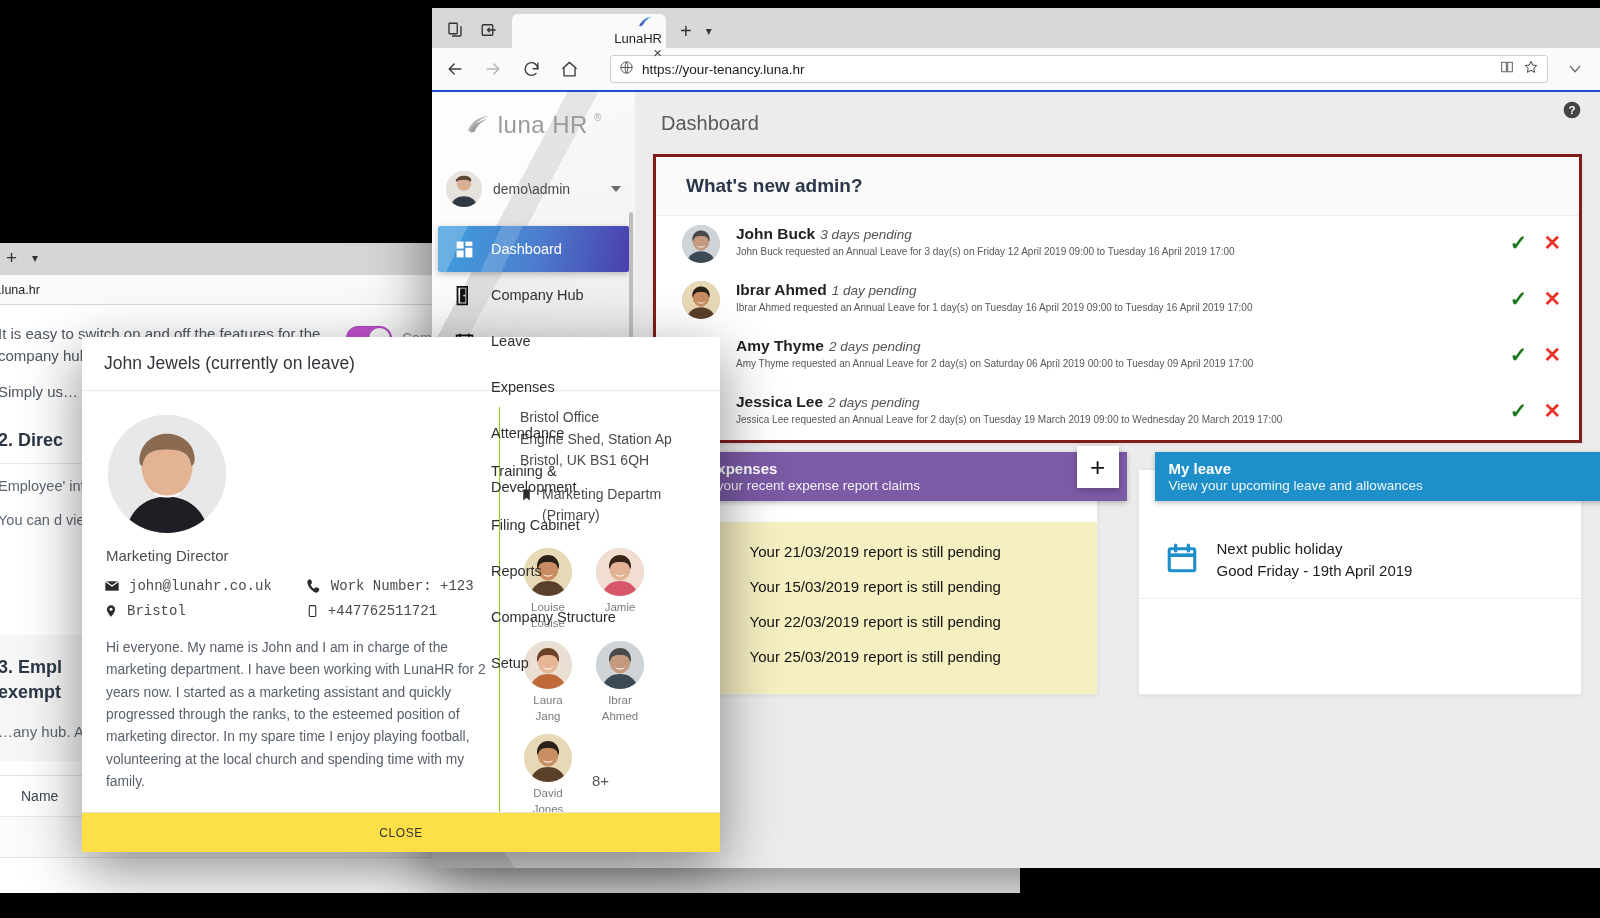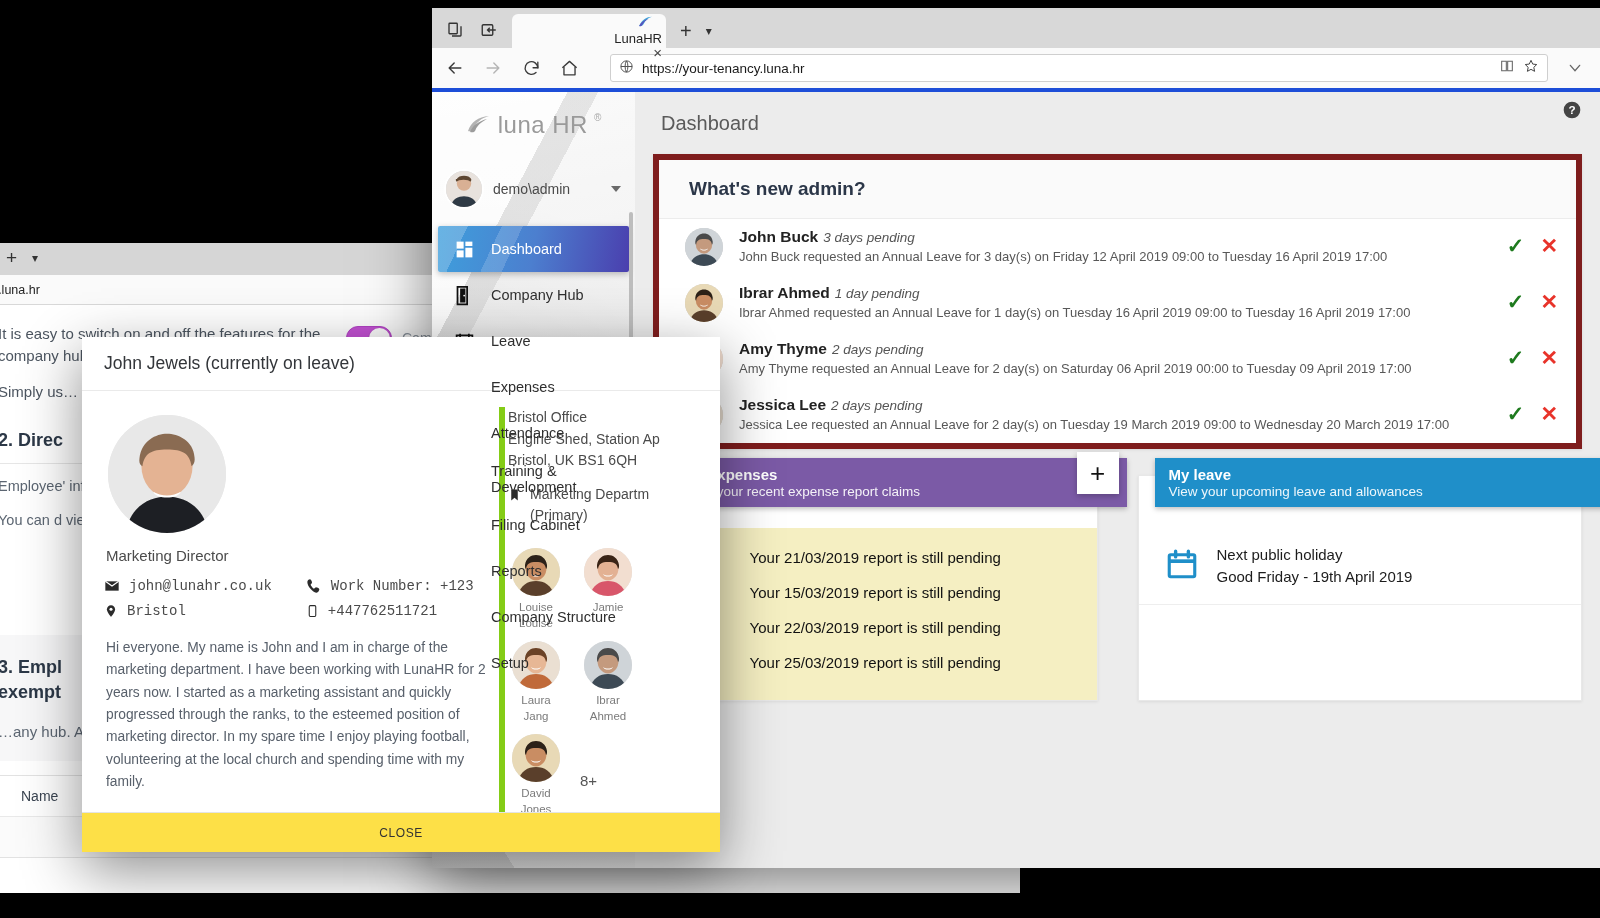"https://your-tenancy.luna.hr" .fg-toolbar { border-bottom: 4px solid #1d4ed8 -> 2px solid #1d4ed8 }
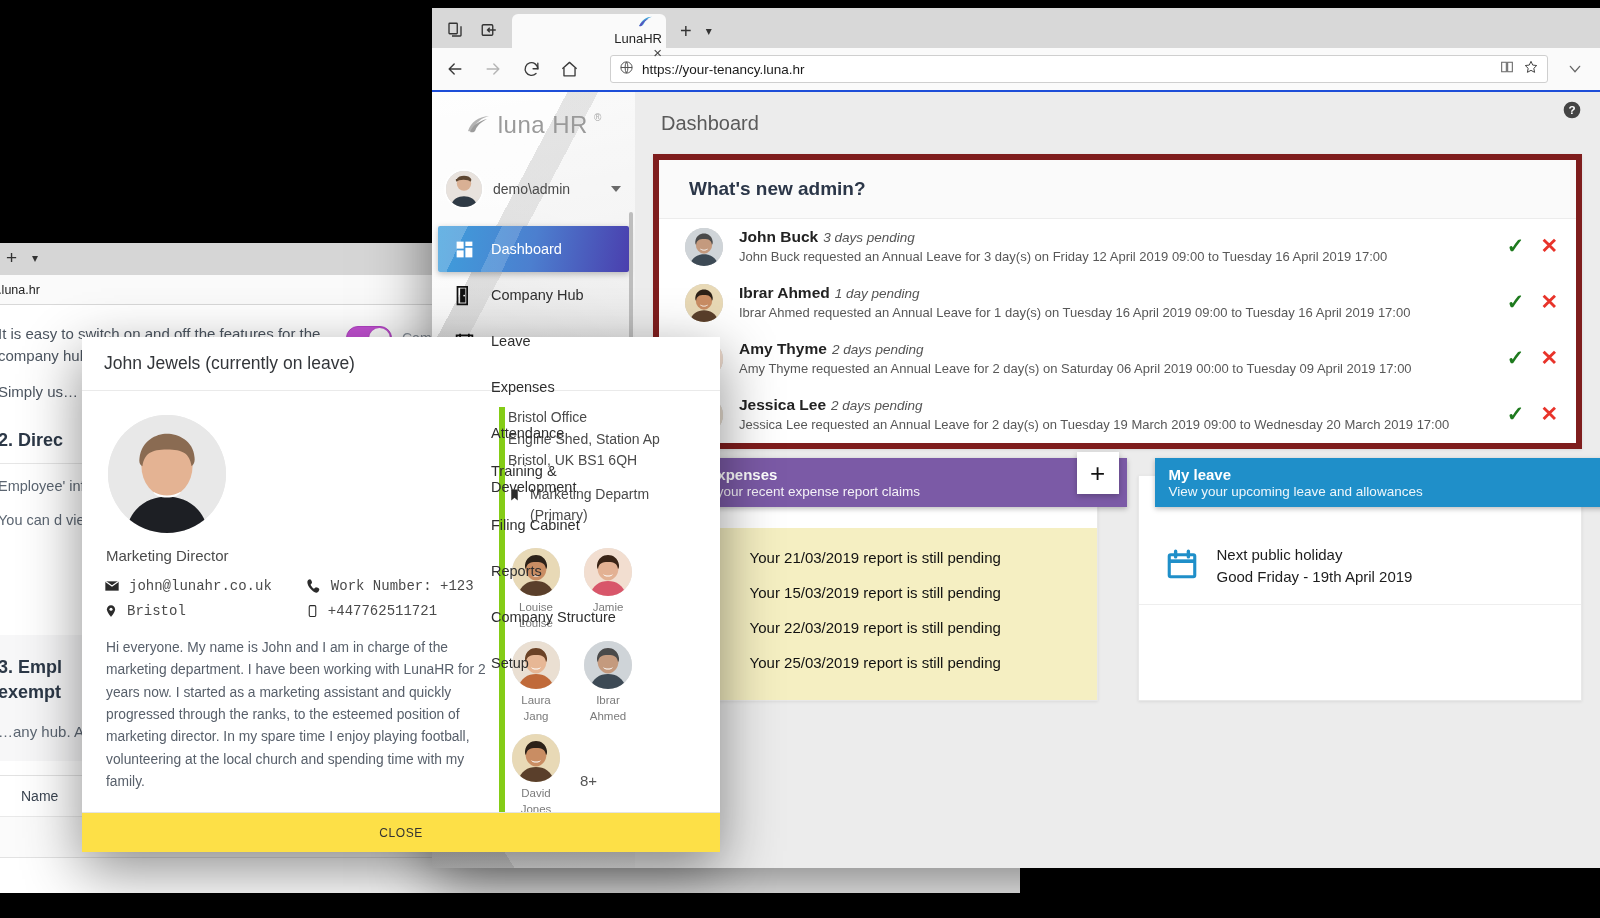"What's new admin?" .panel { border: 6px solid #7f1d1d -> 3px solid #7f1d1d }
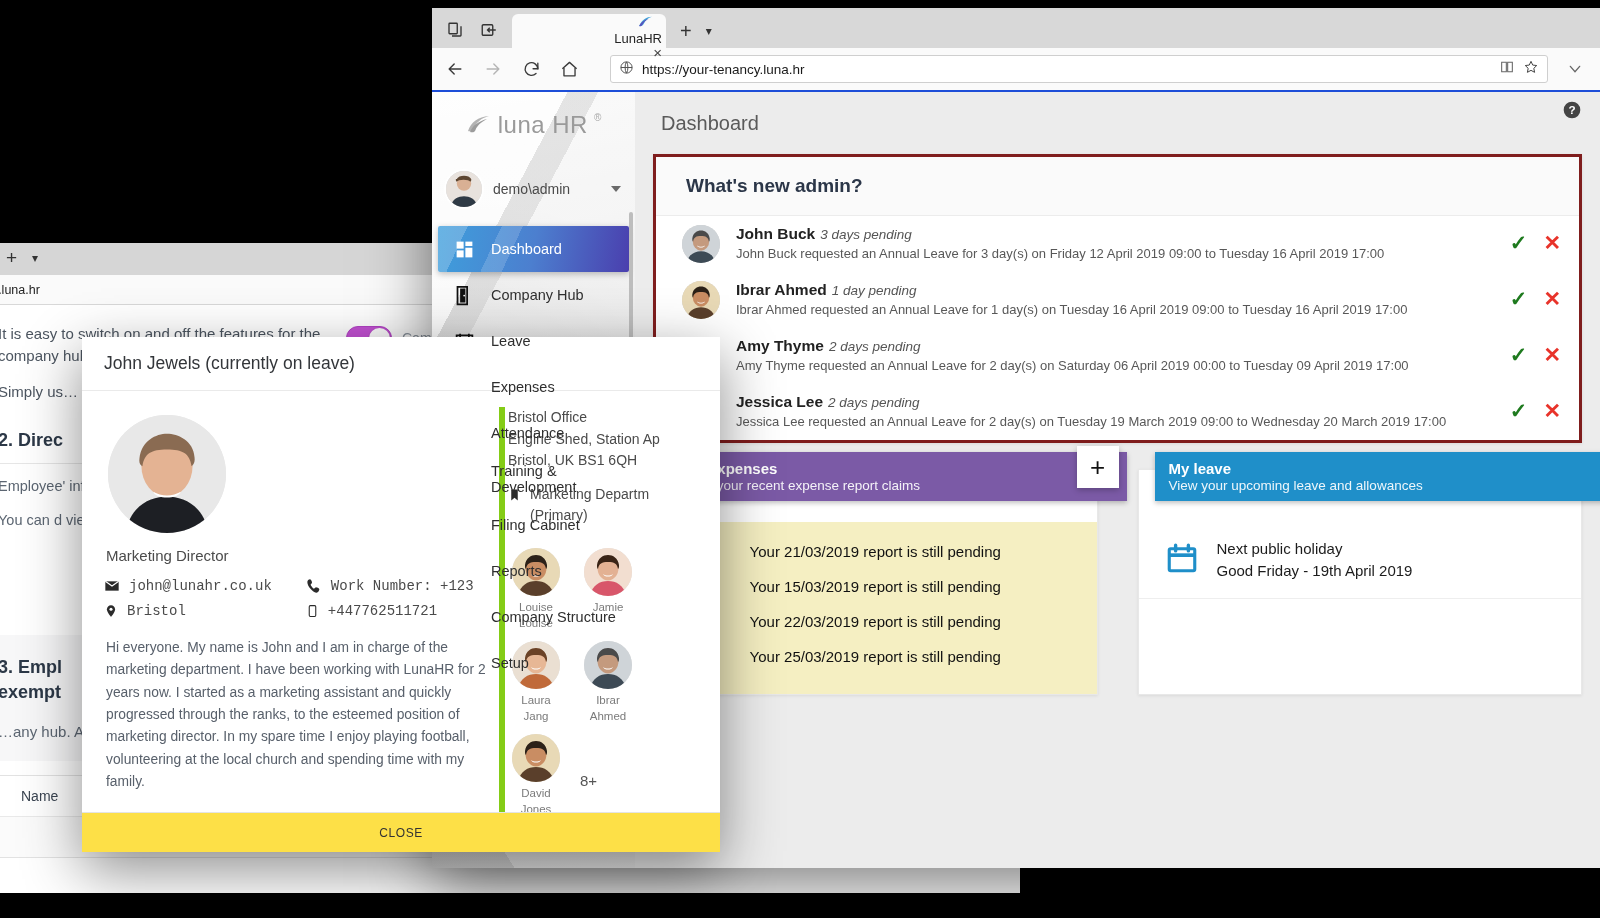"John Buck requested an Annual" .req-sub { font-size: 13px -> 10px }
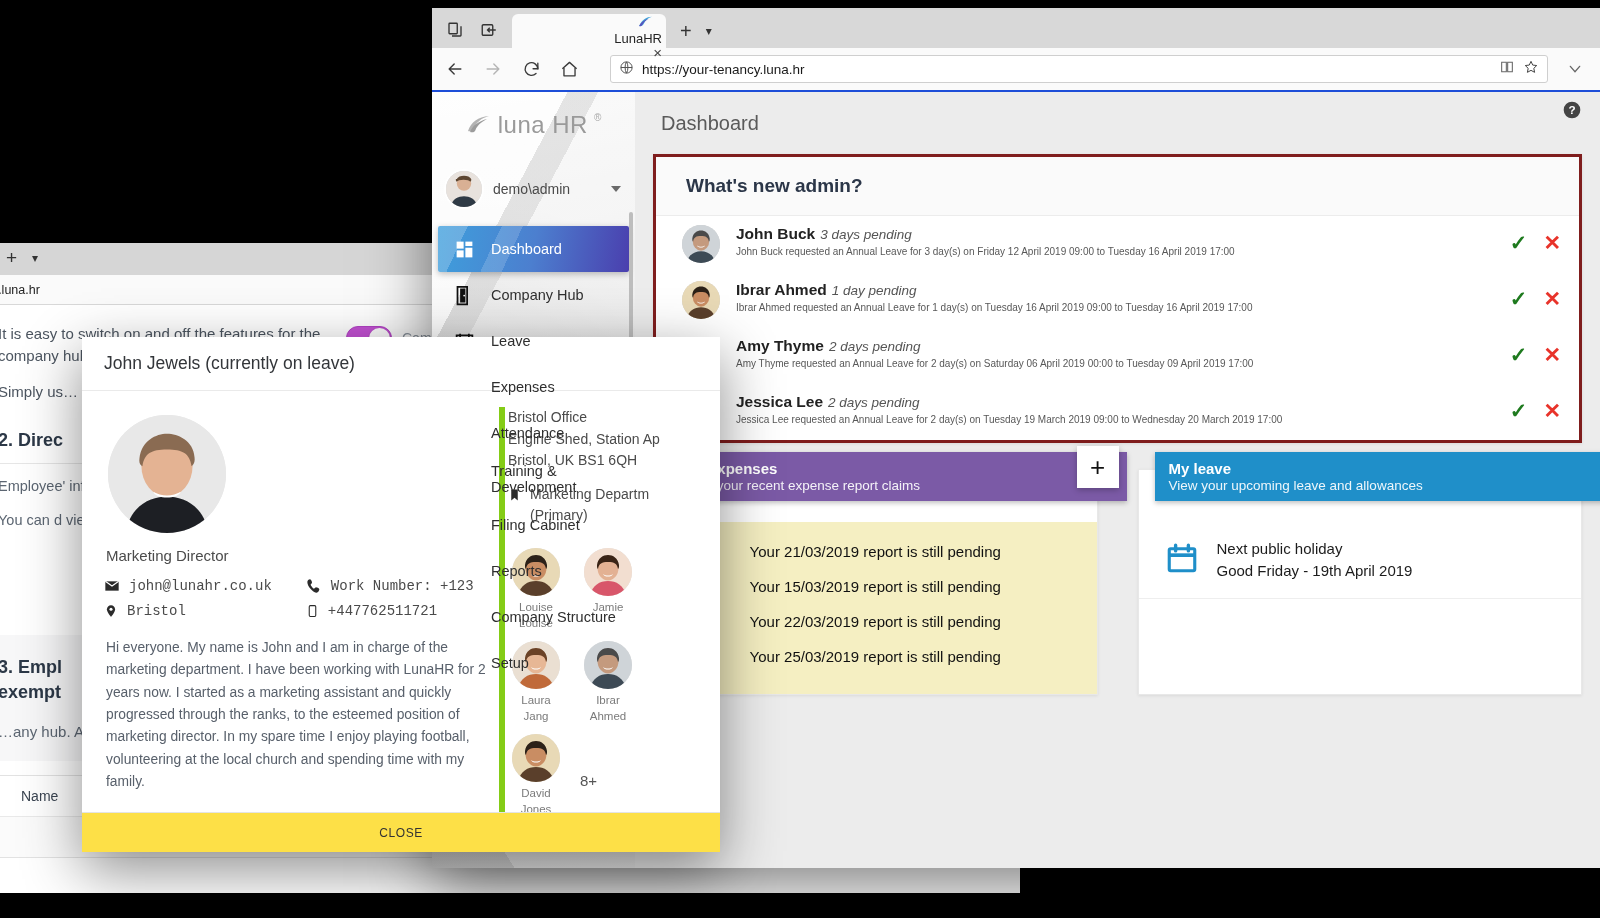"Bristol Office" .m-right { border-left: 6px solid #84cc16 -> 1px solid #84cc16; padding-left: 3px -> 20px }
